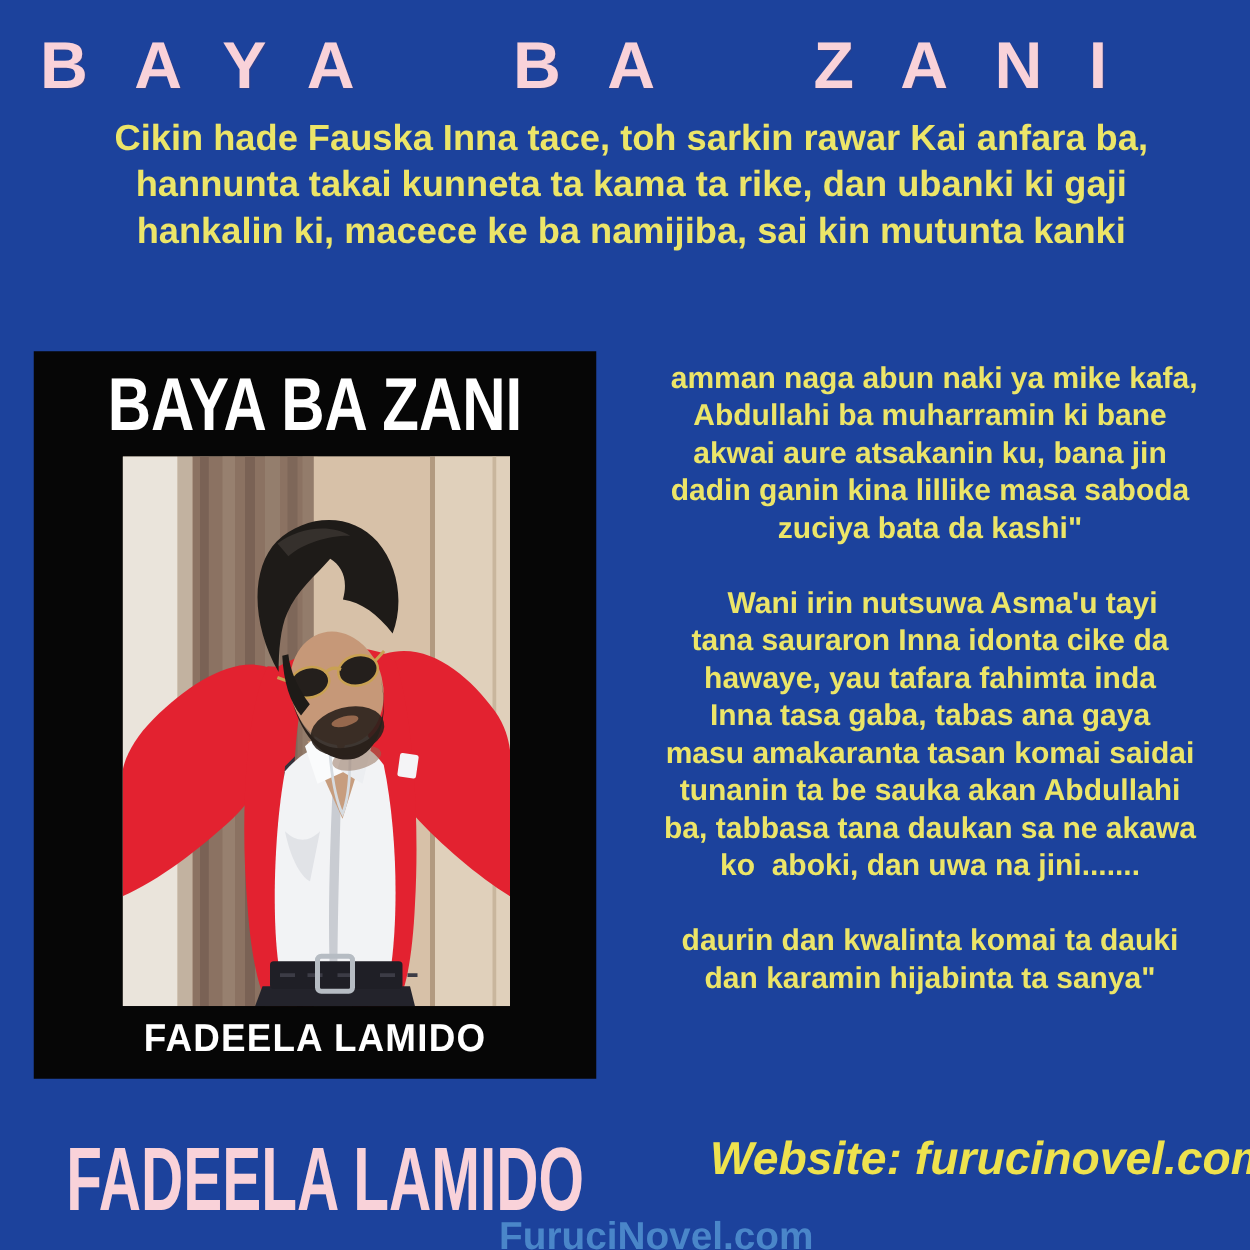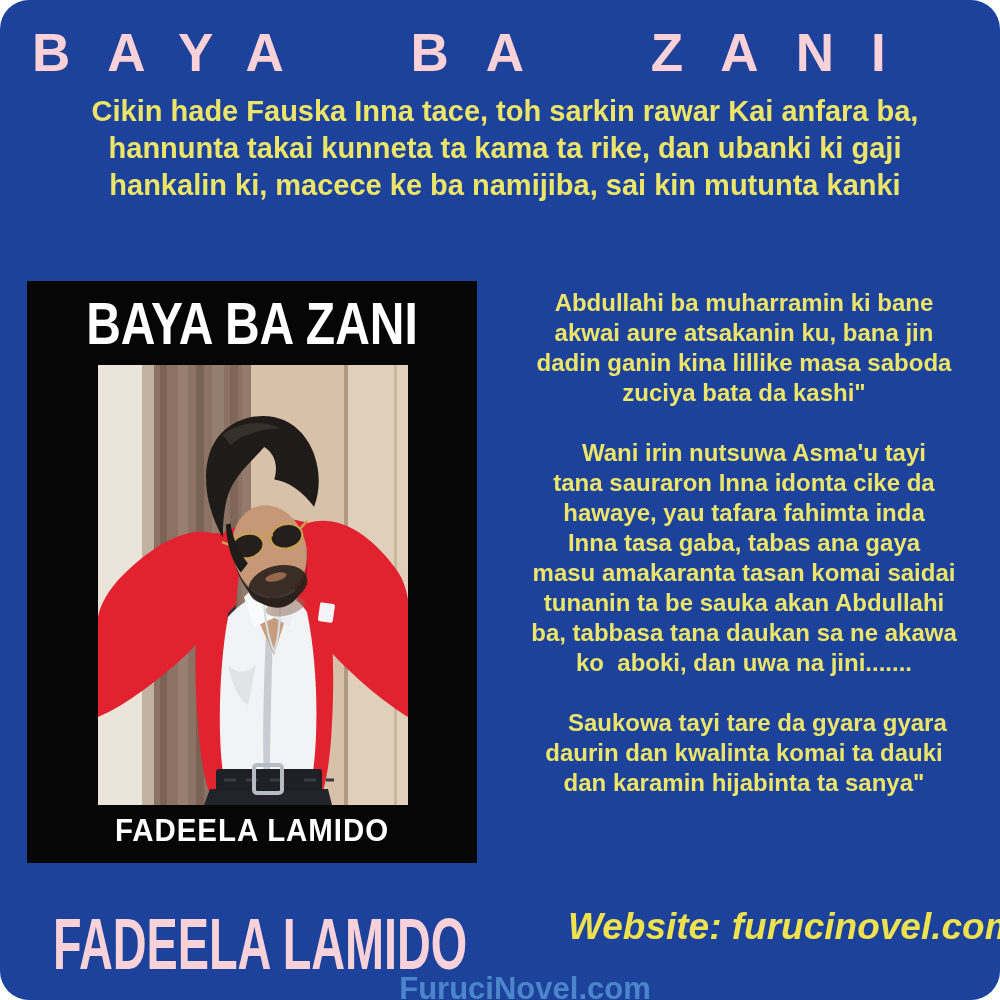"BAYA BA ZANI" .canvas { border-radius: 29px -> none }
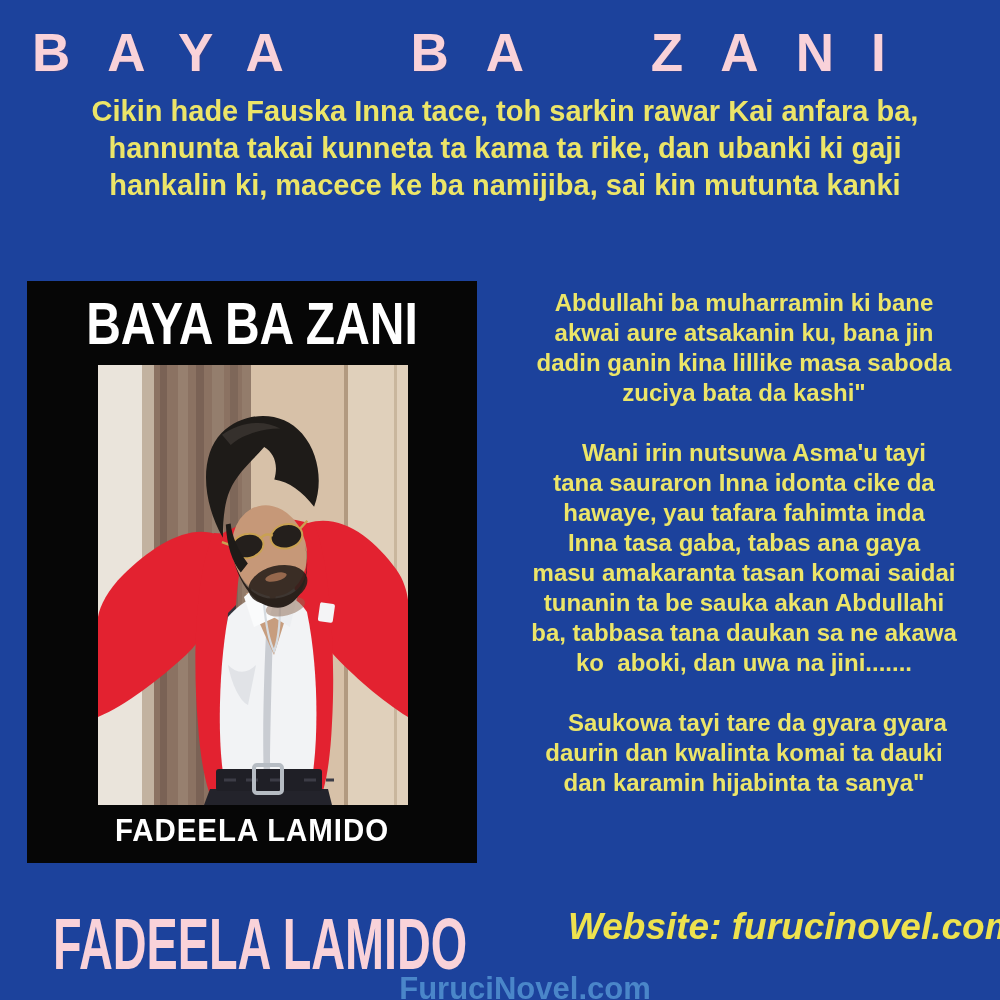"amman naga abun naki ya" div.line { html: none -> <div> amman naga abun naki ya mike kafa,</div> }
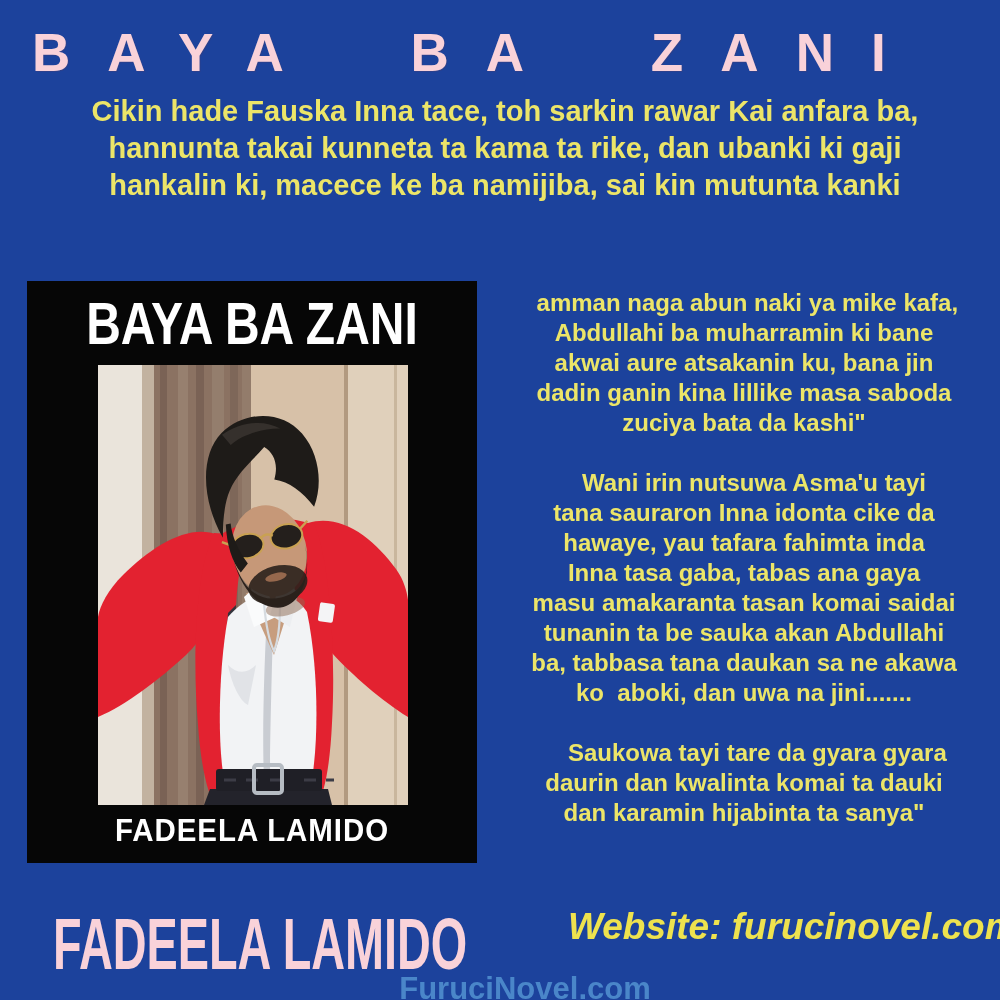"Saukowa tayi tare da gyara" div.line { html: <div> Saukowa tayi tare da gyara gyara</div> -> none }
